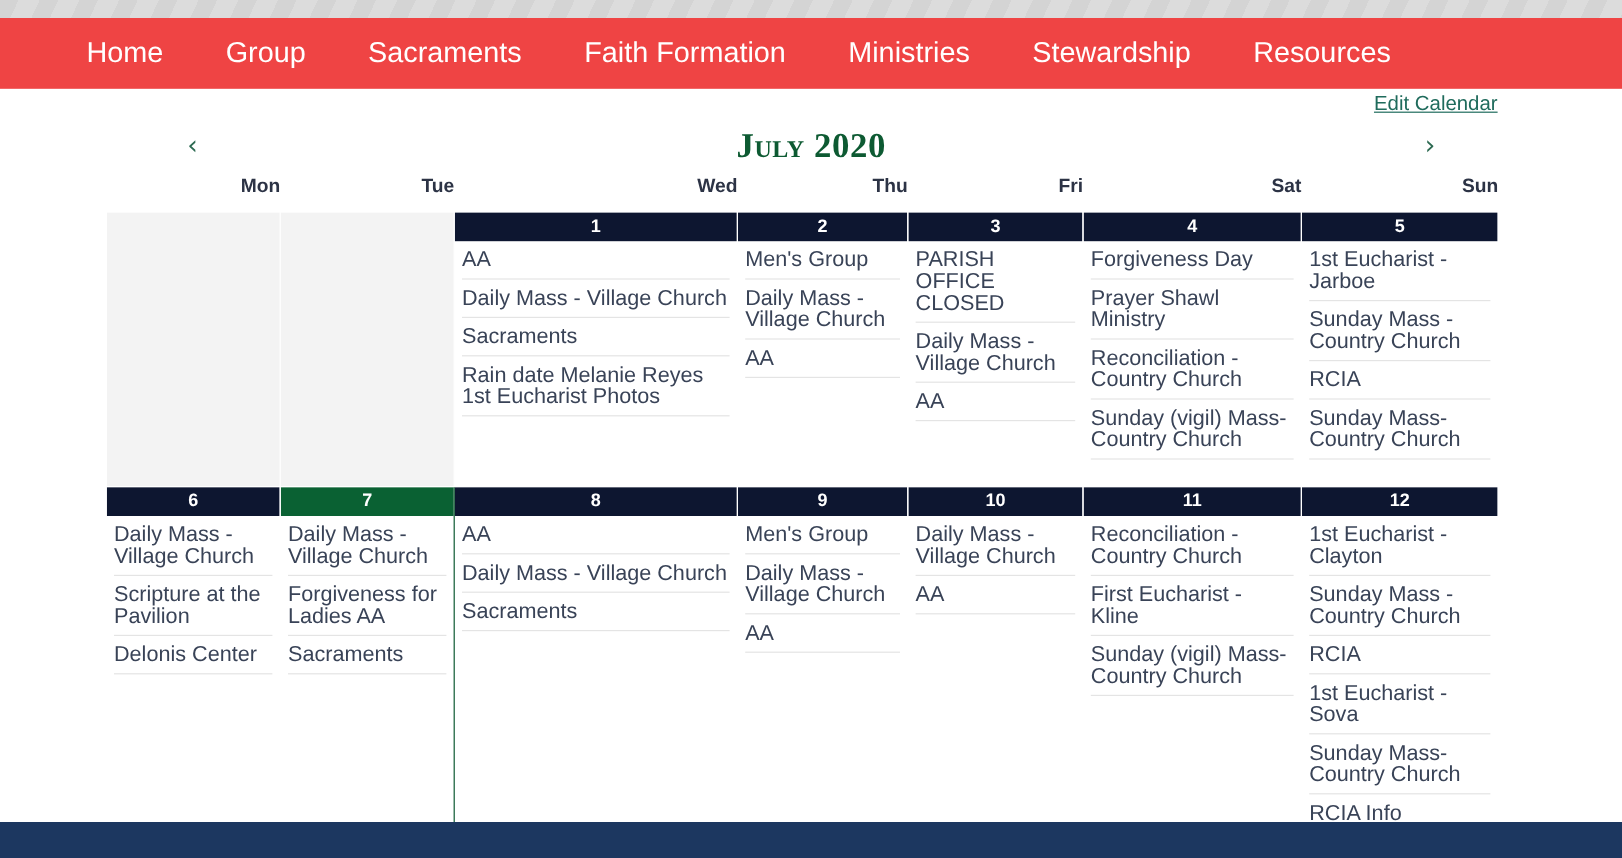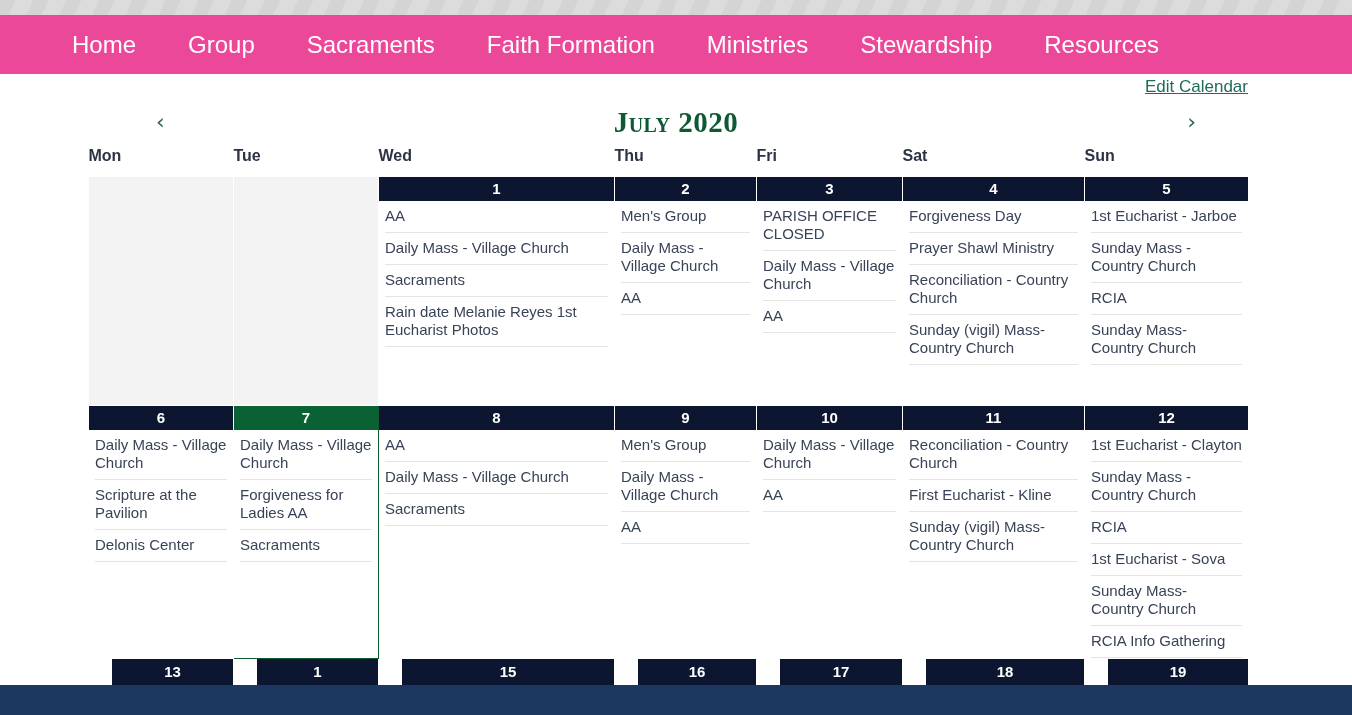"Home" .navbar { background: #ec4899 -> #ef4444 }
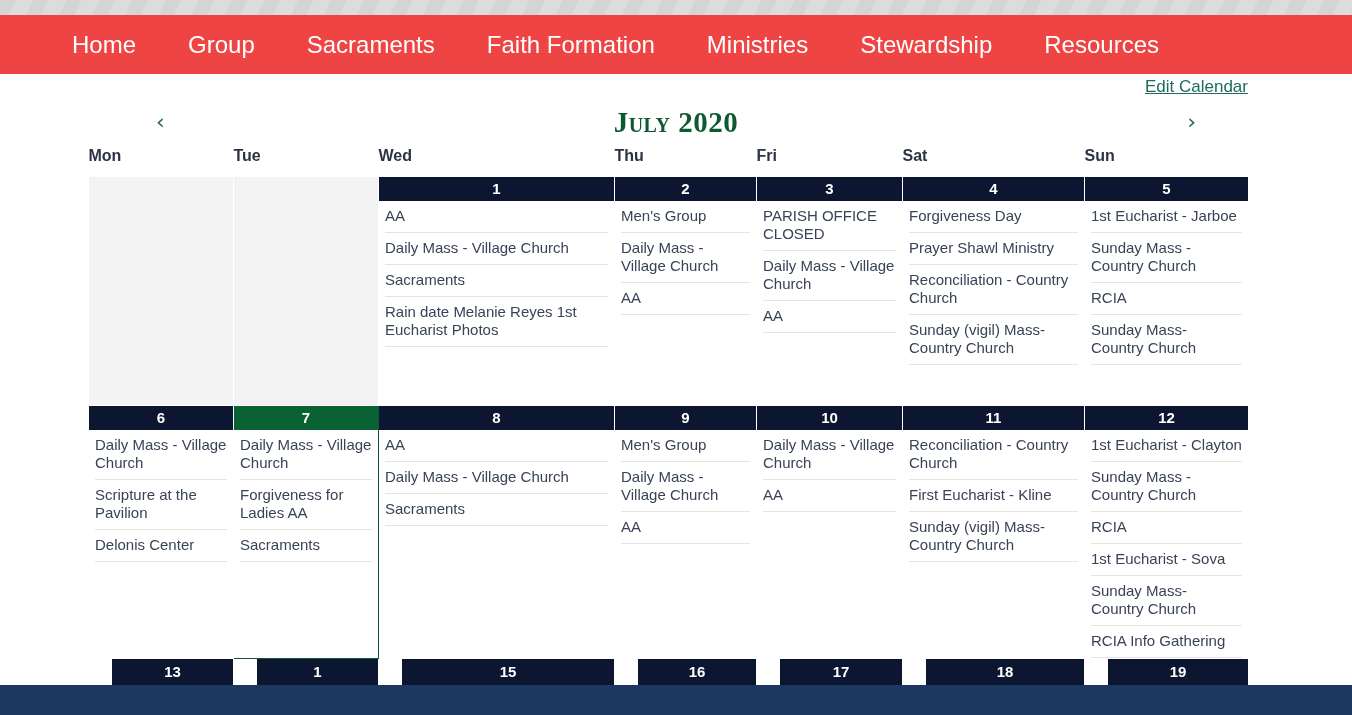"Mon" table.cal th.weekday { text-align: left -> right }
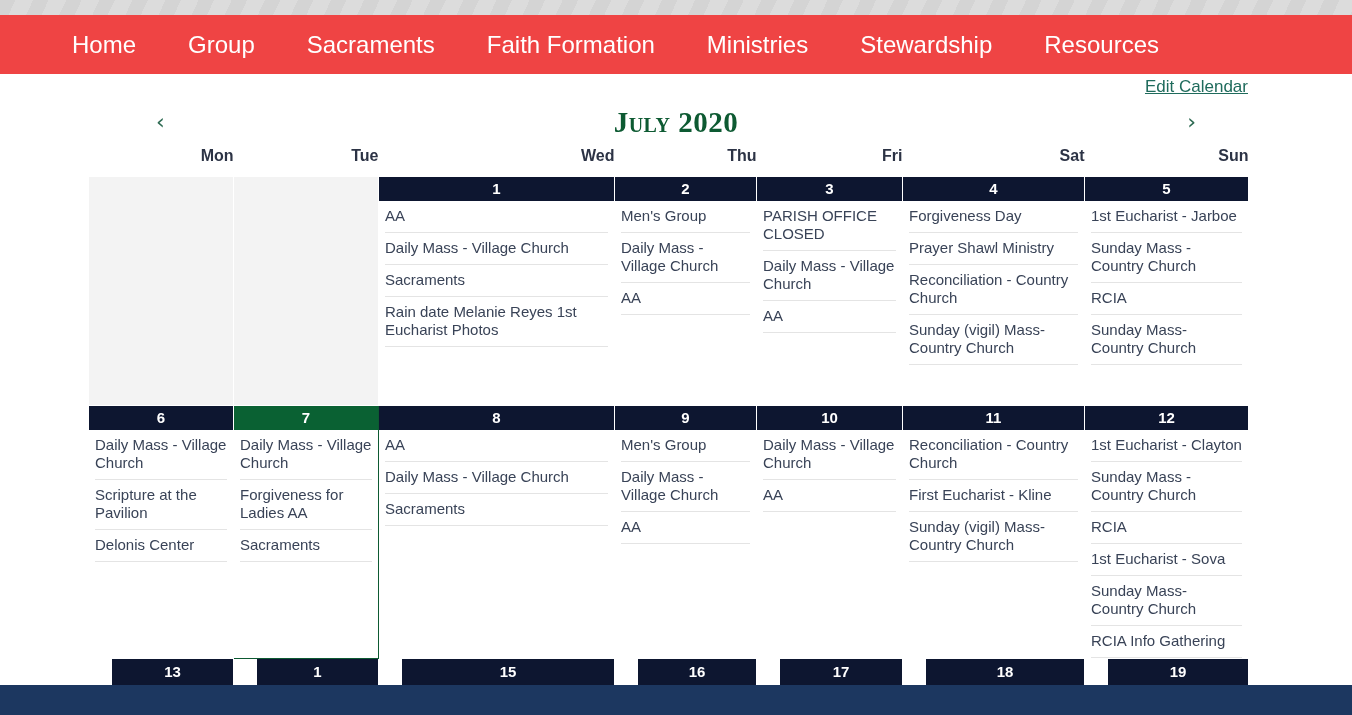"AA" .event { font-size: 15px -> 18px }
